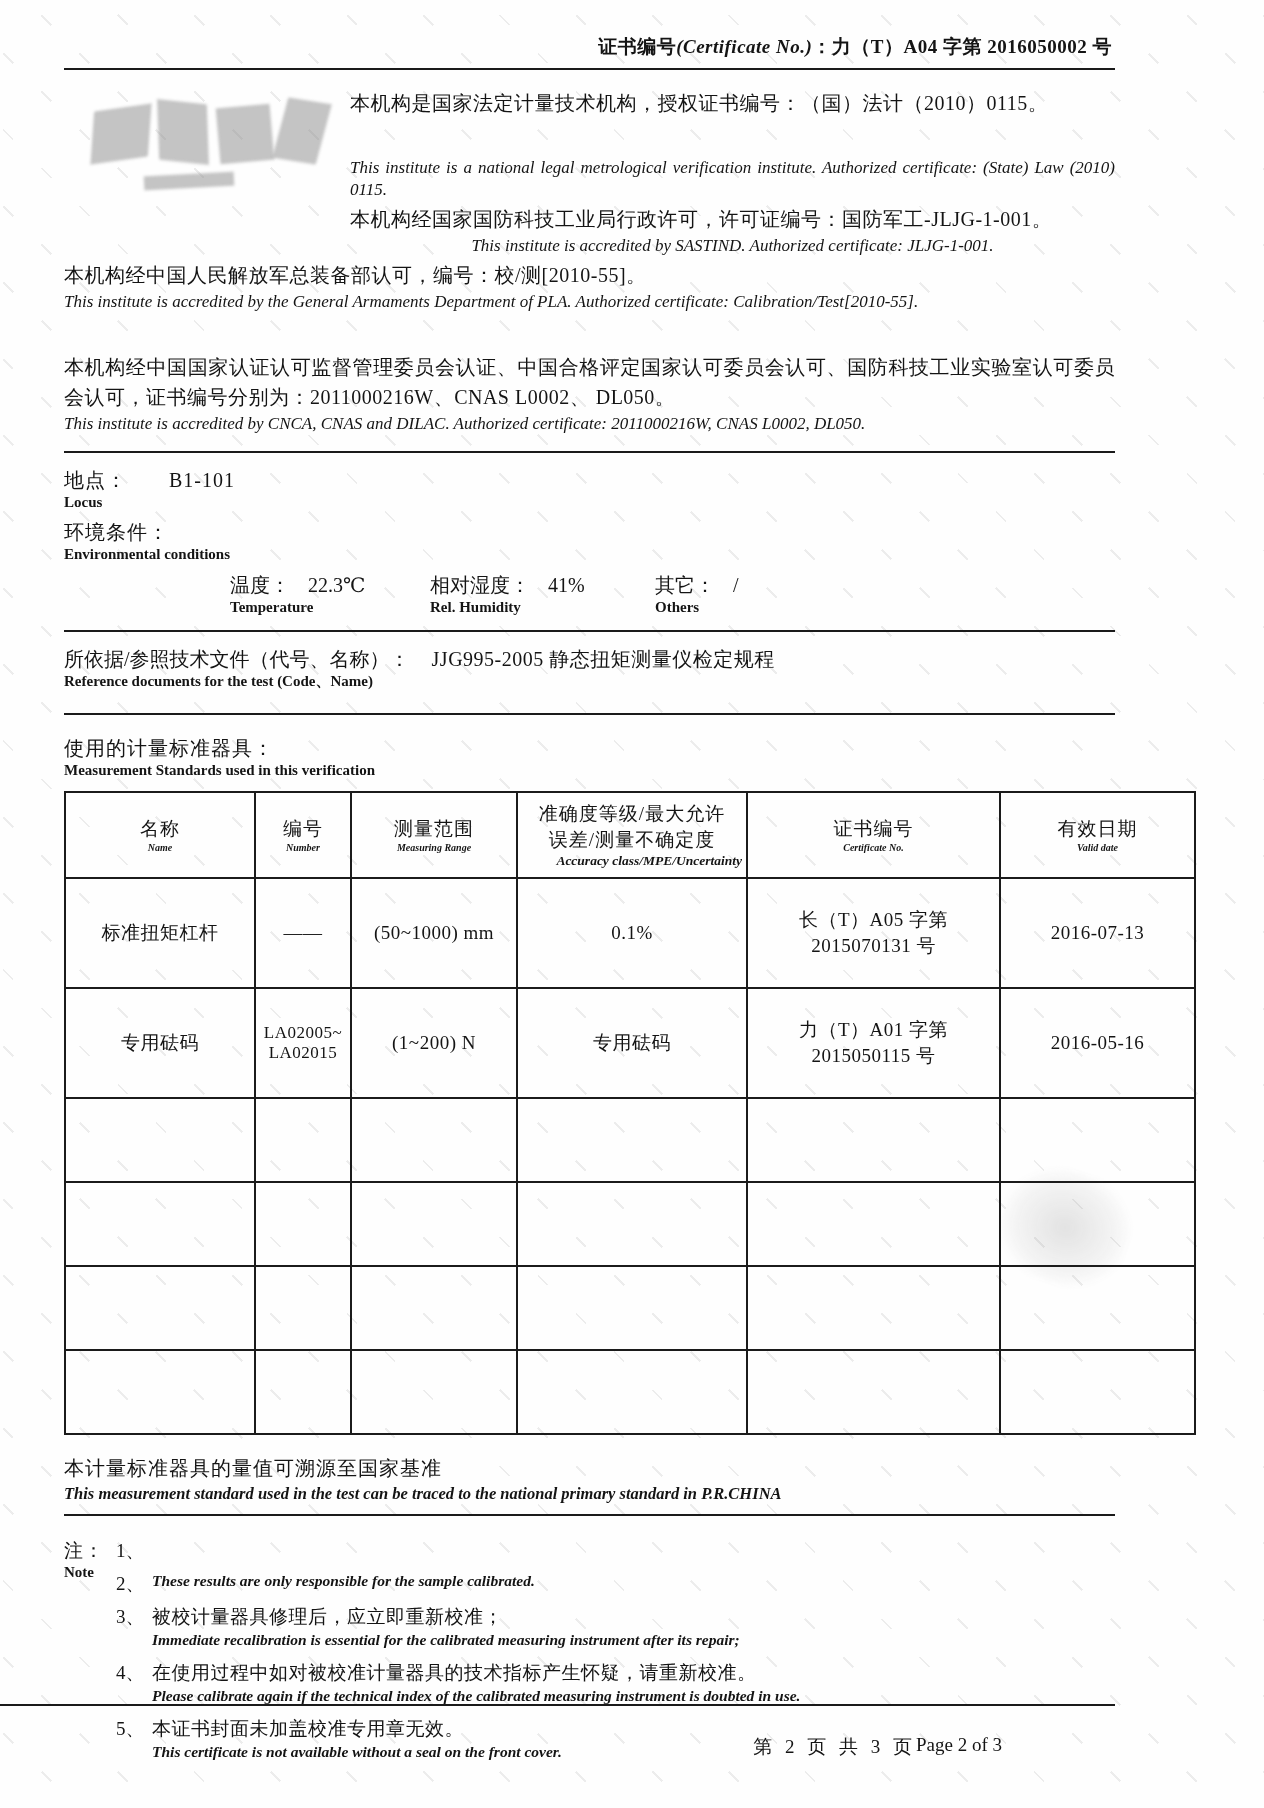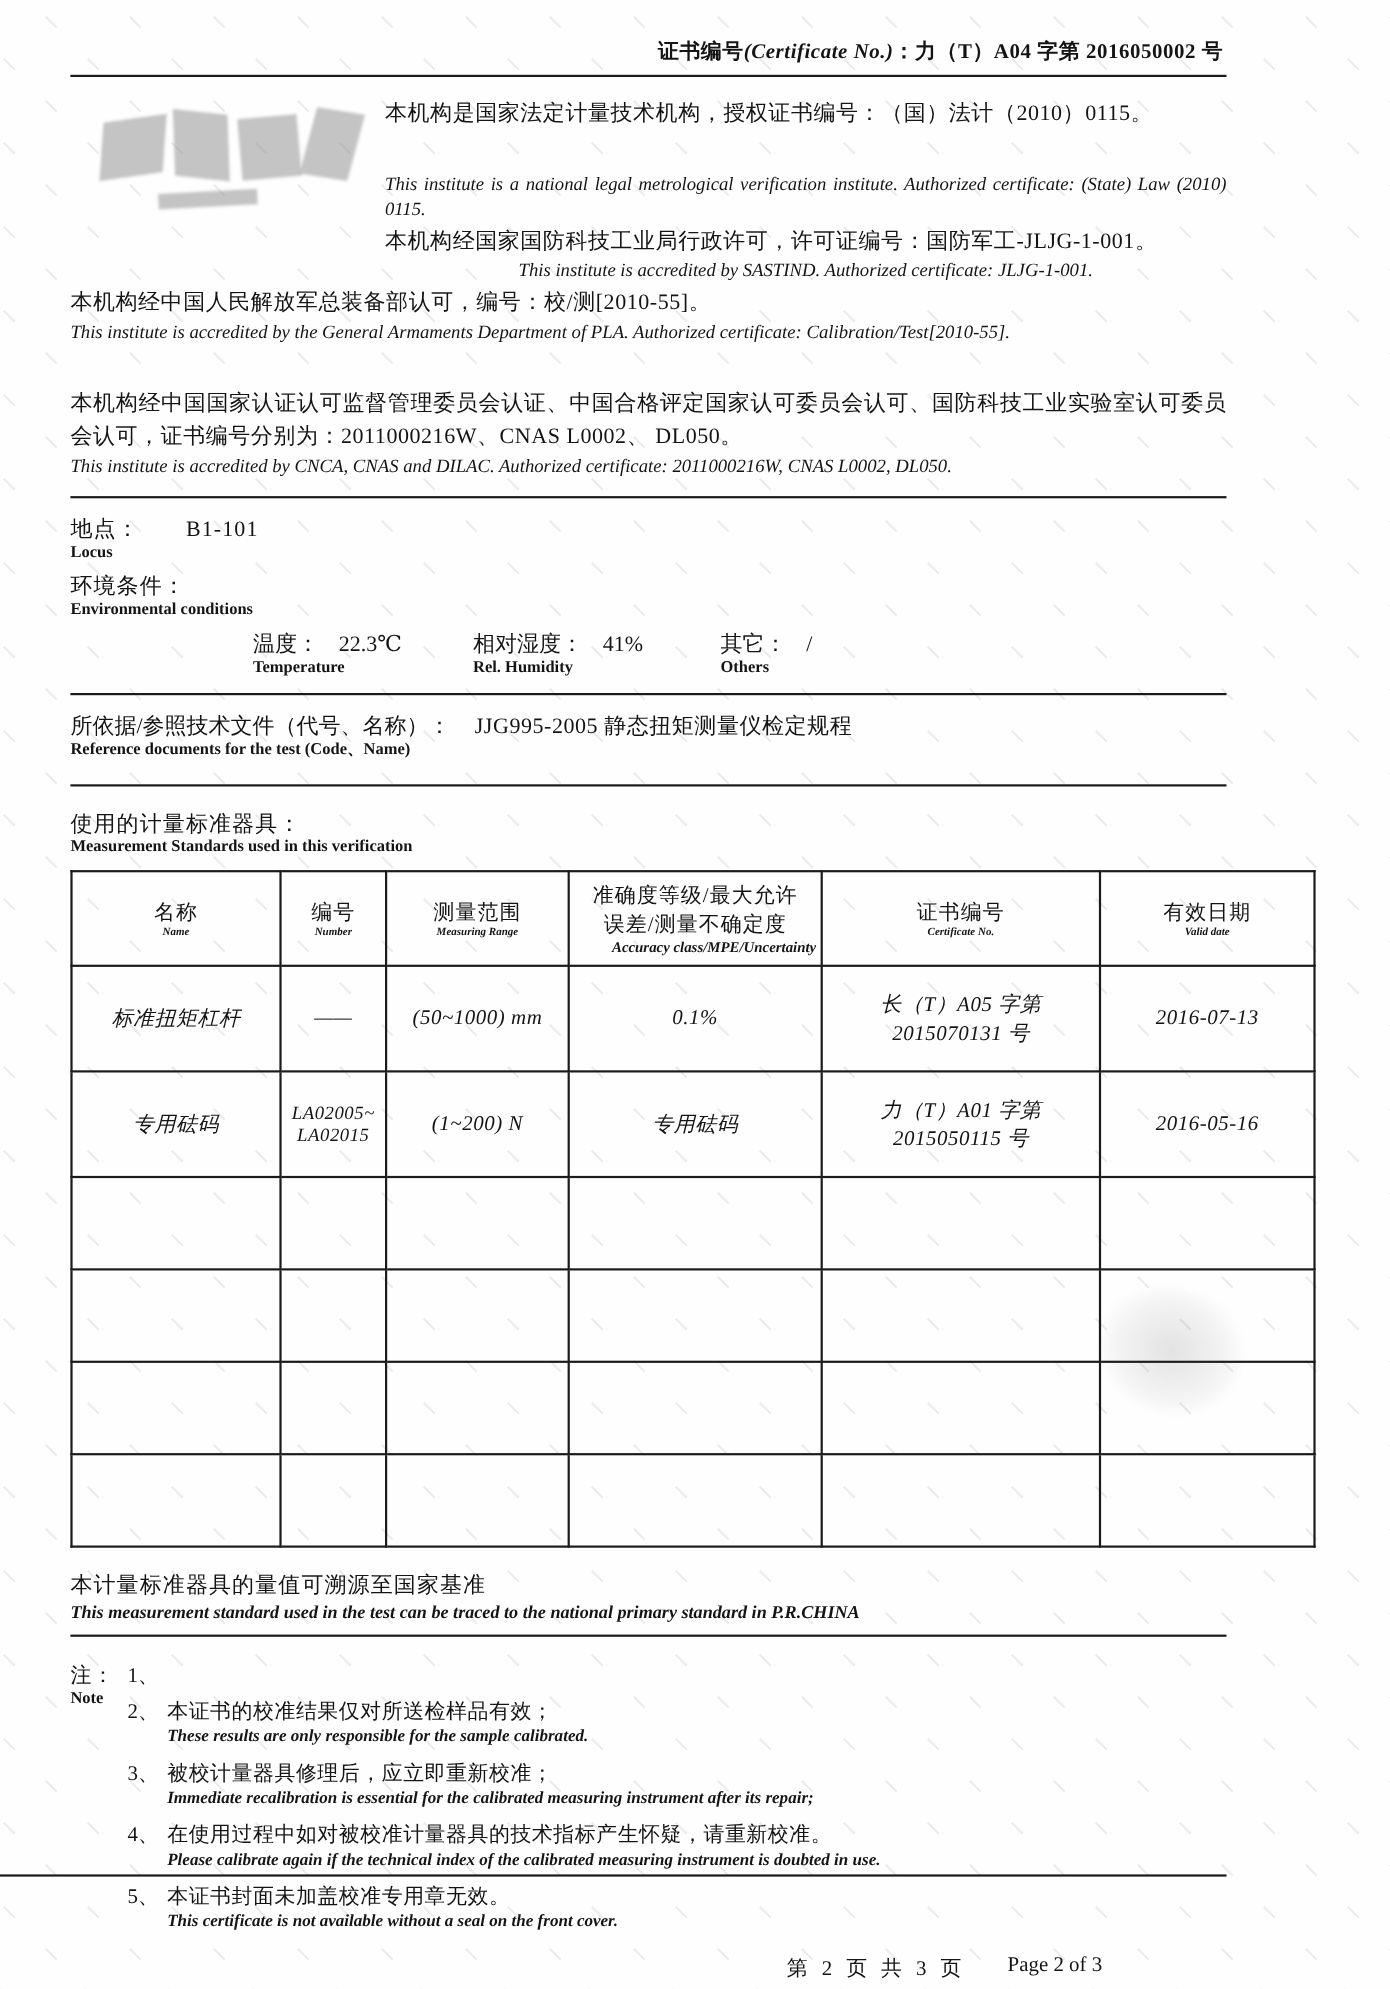"标准扭矩杠杆" tr.drow { font-style: italic -> none; height: 96px -> 110px }
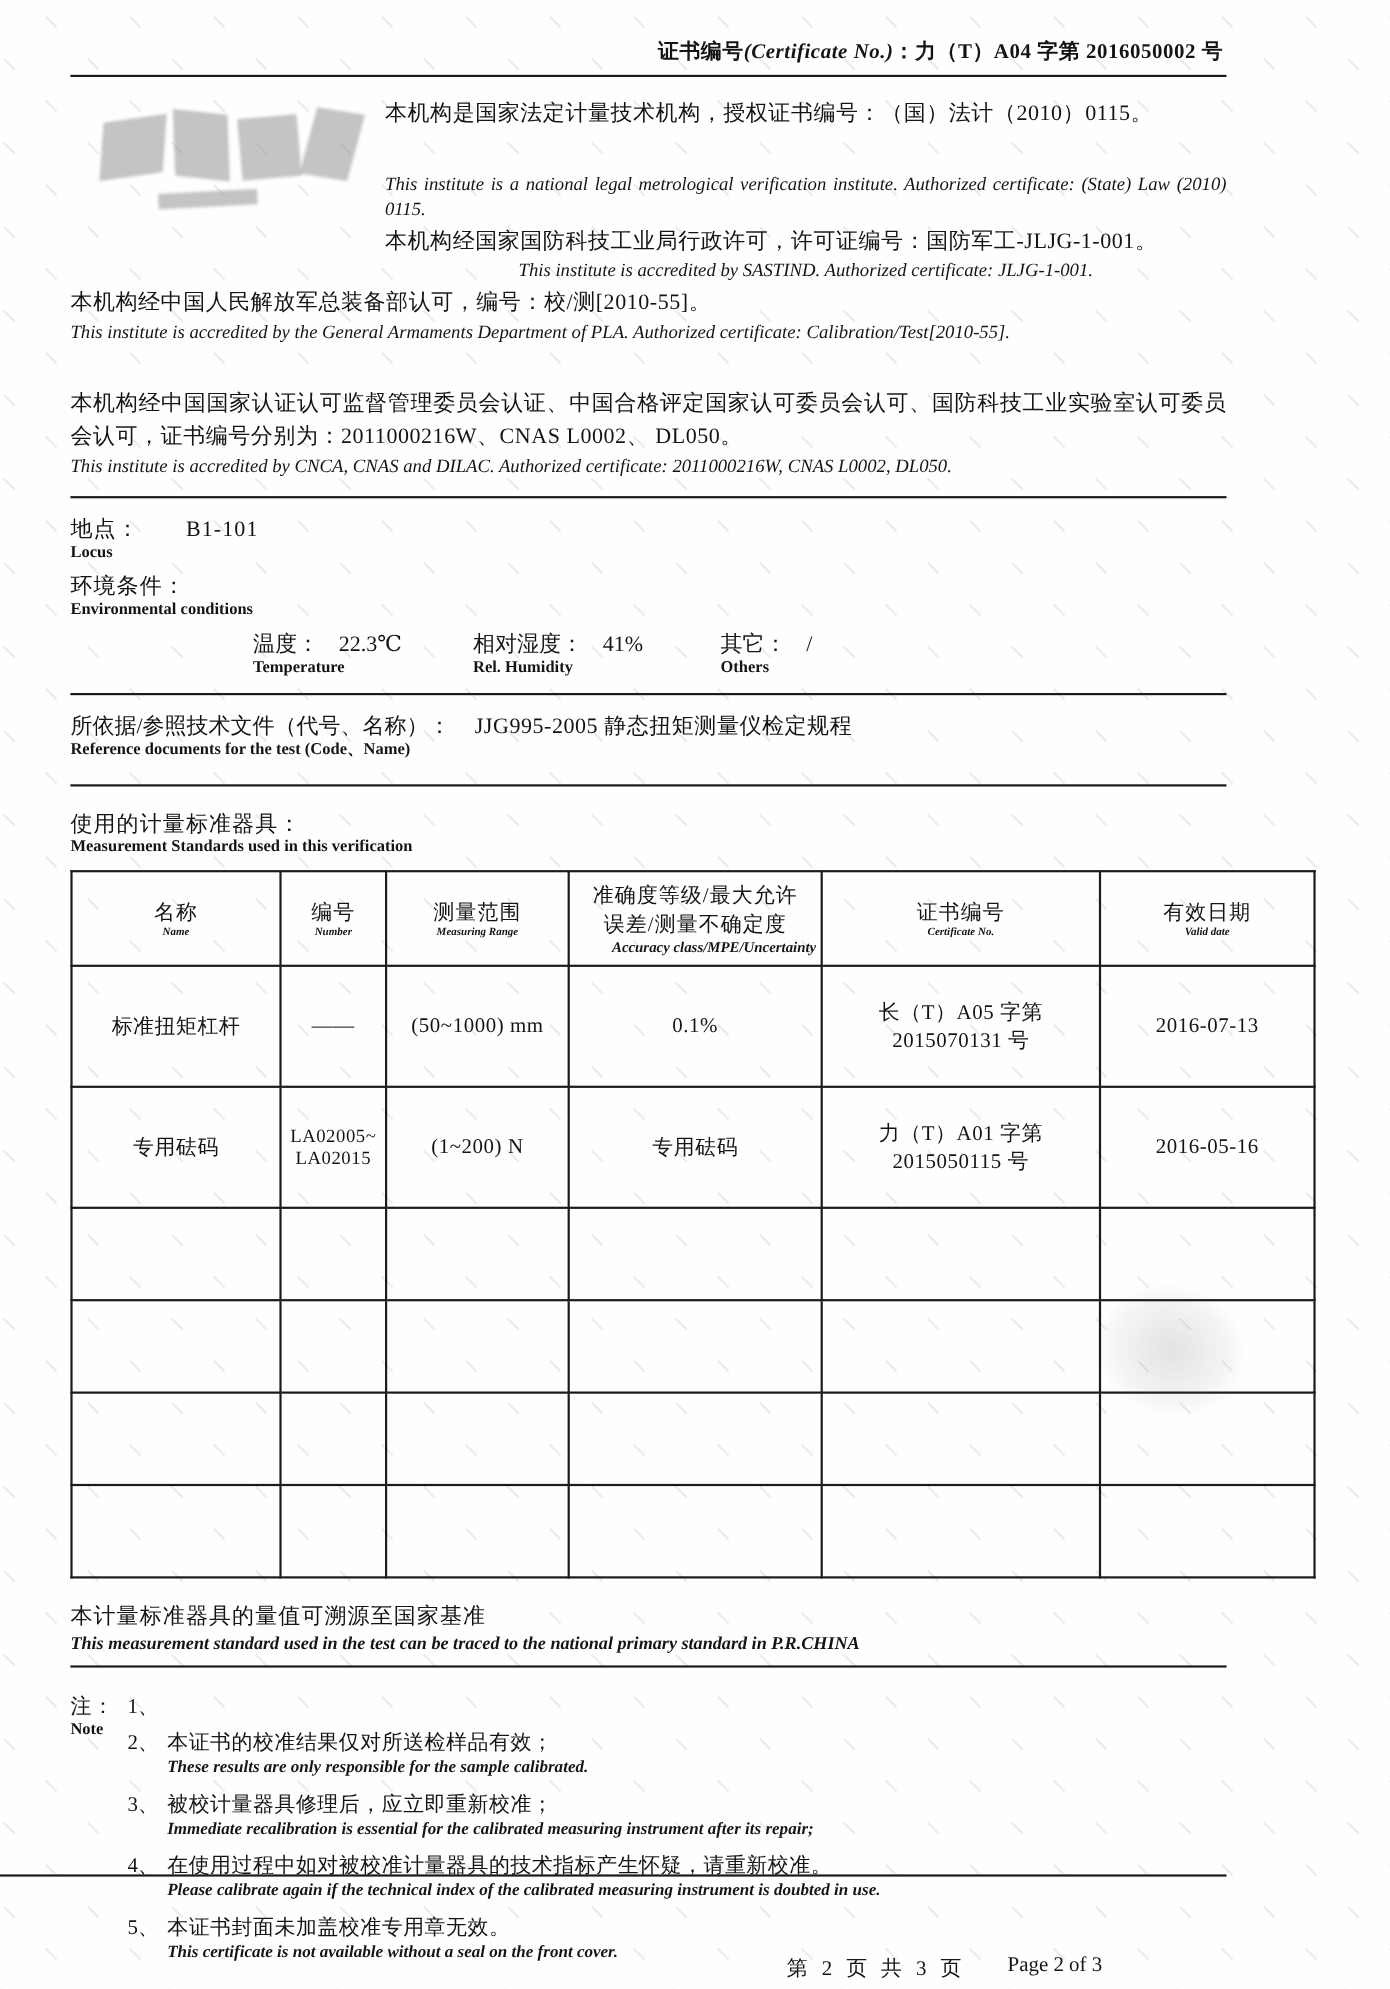"本证书的校准结果仅对所送检样品有效；" div.zh { html: <div>本证书的校准结果仅对所送检样品有效；</div> -> none }
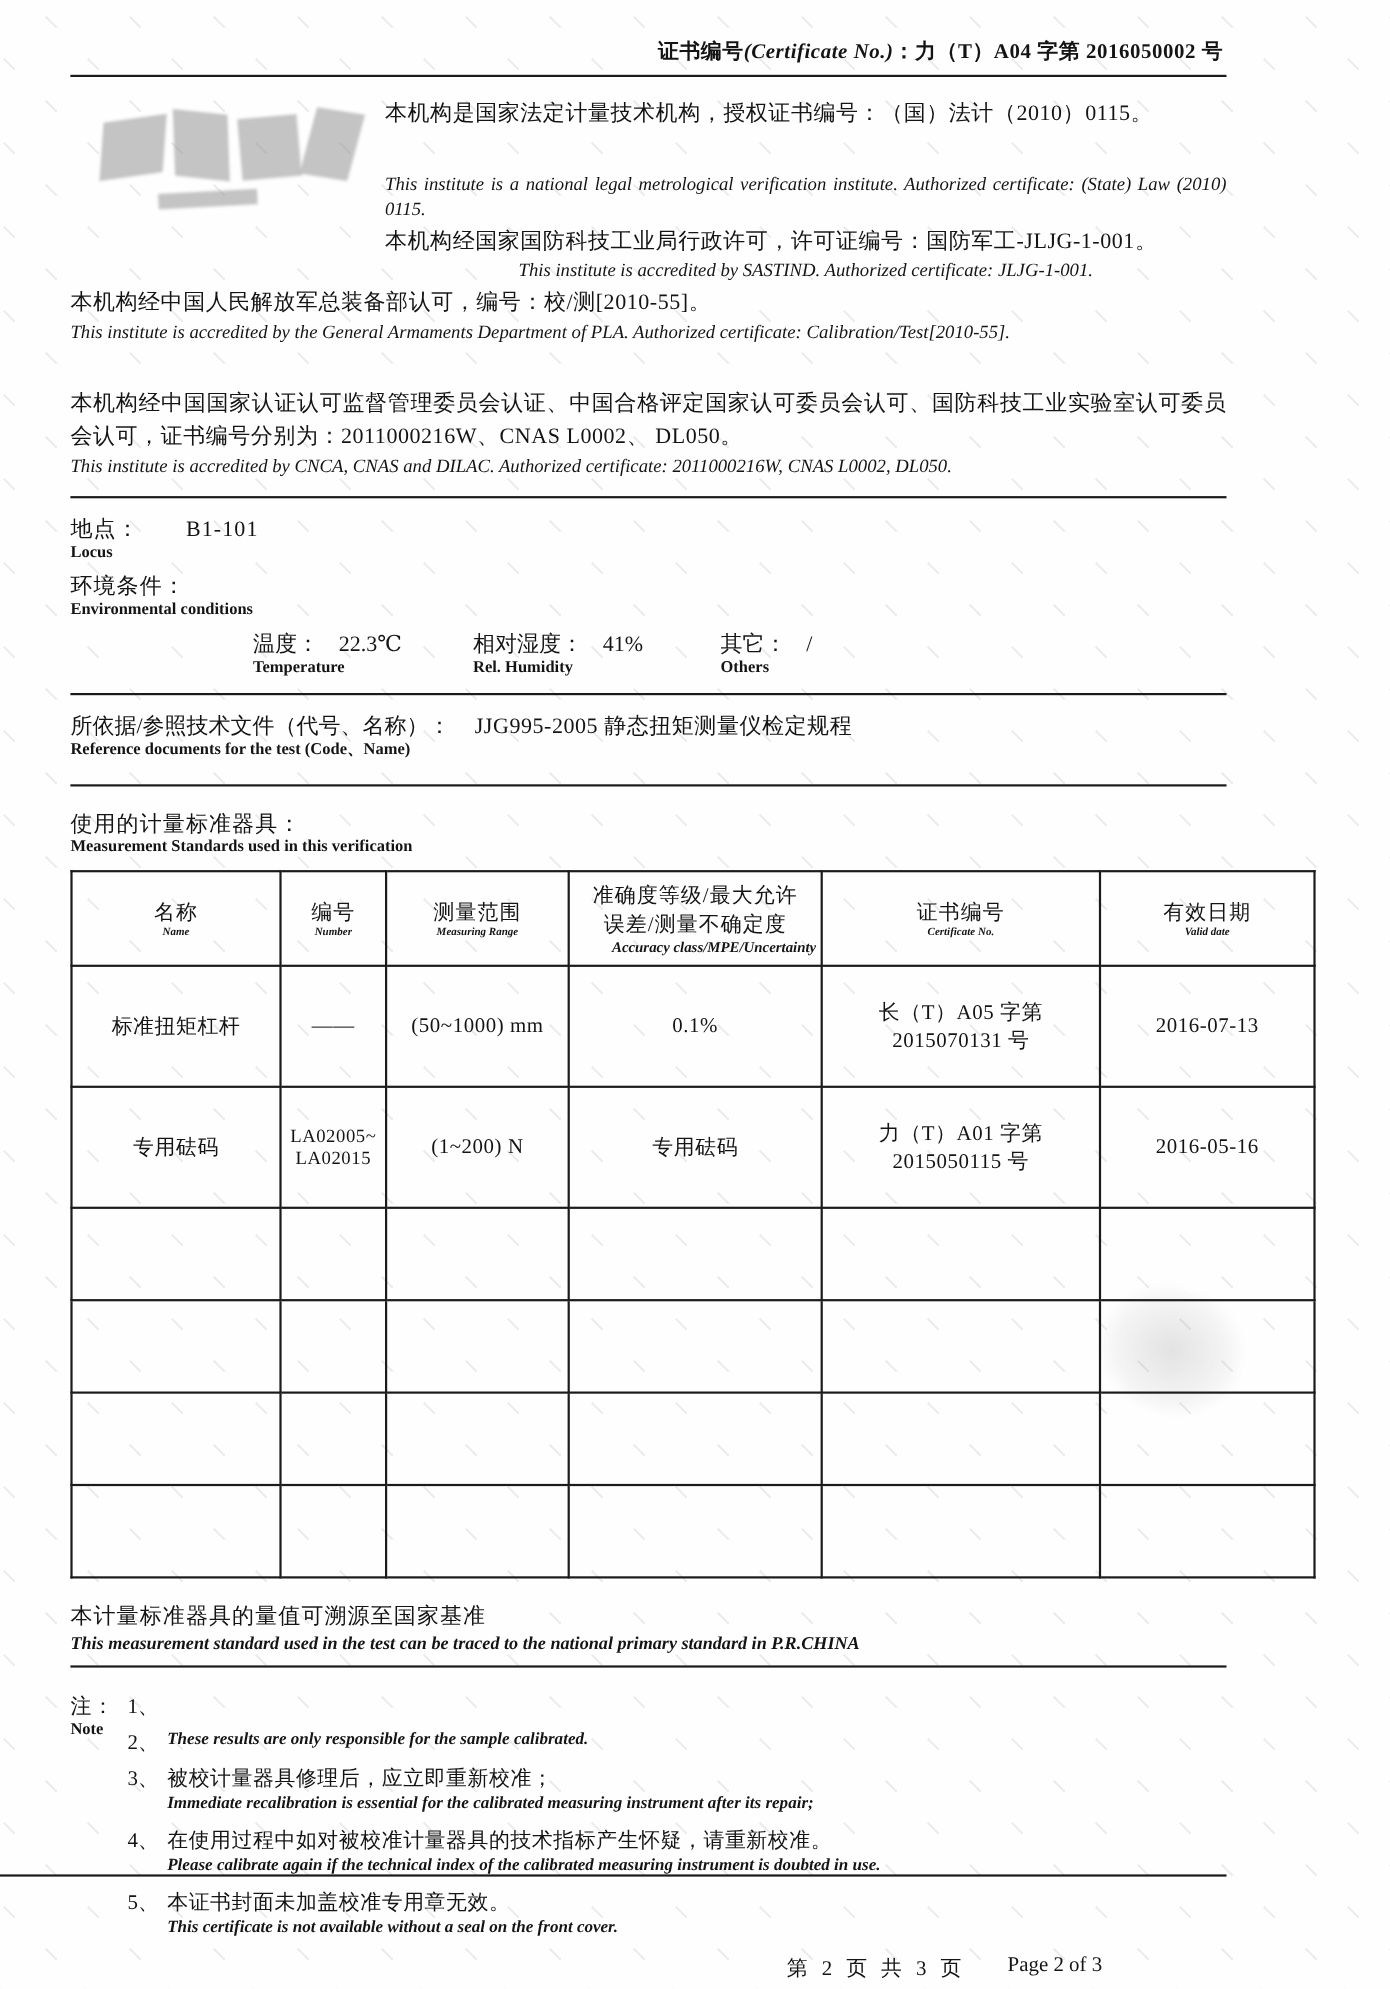"第 2 页 共 3" .footer-text { gap: 38px -> none; margin-top: 42px -> none }
